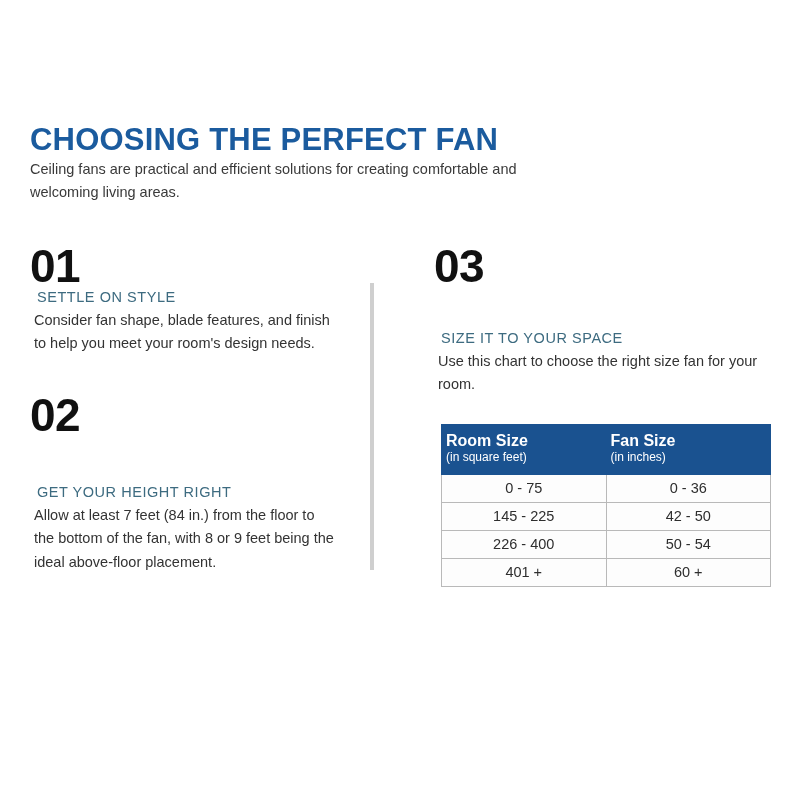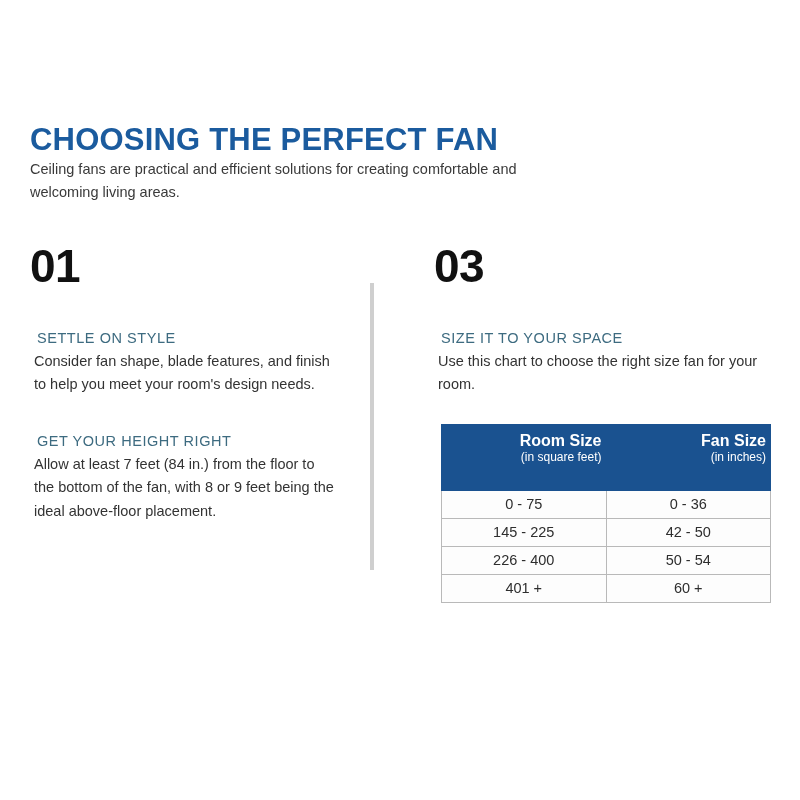"01" .step-01 .step-number { margin-bottom: 41px -> none }
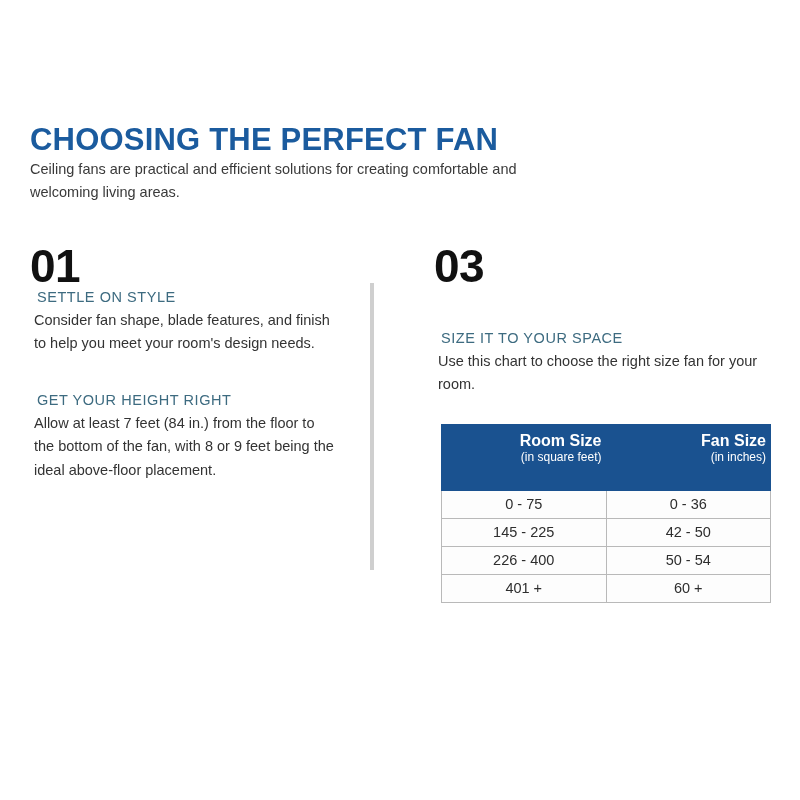"02" div.step-number { html: none -> <div>02</div> }
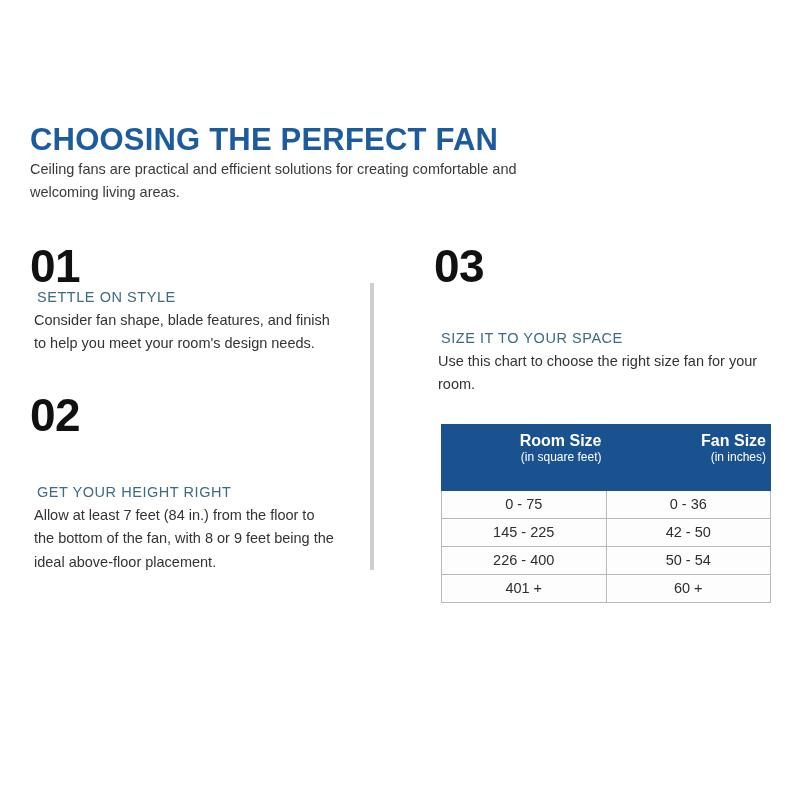"Room Size" table.size-table th { padding: 7px 4px 24px 4px -> 7px 4px 8px 4px; text-align: right -> left }
